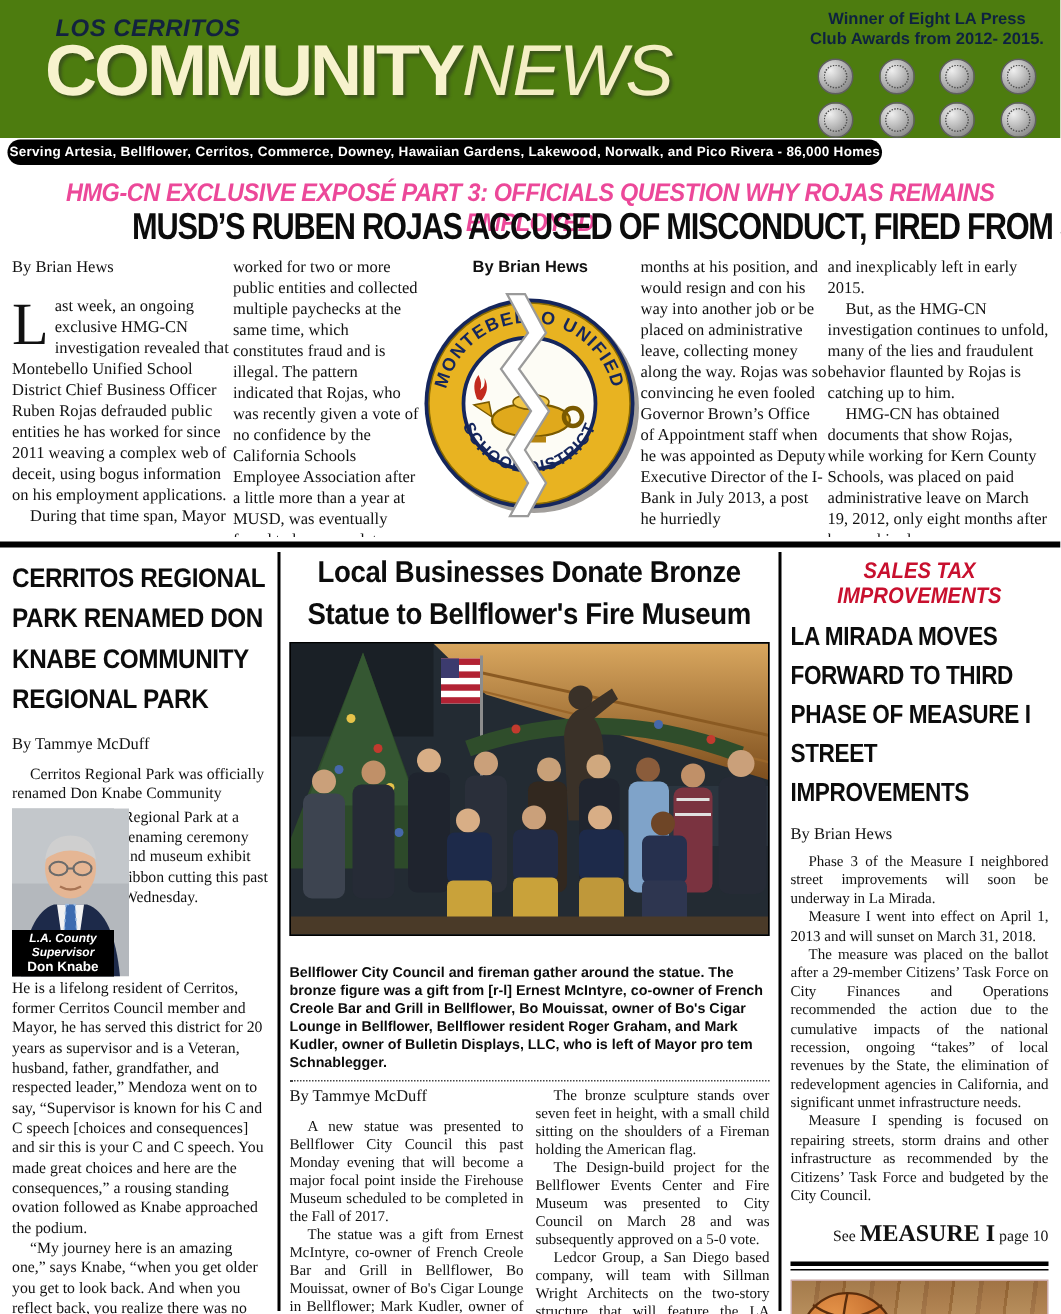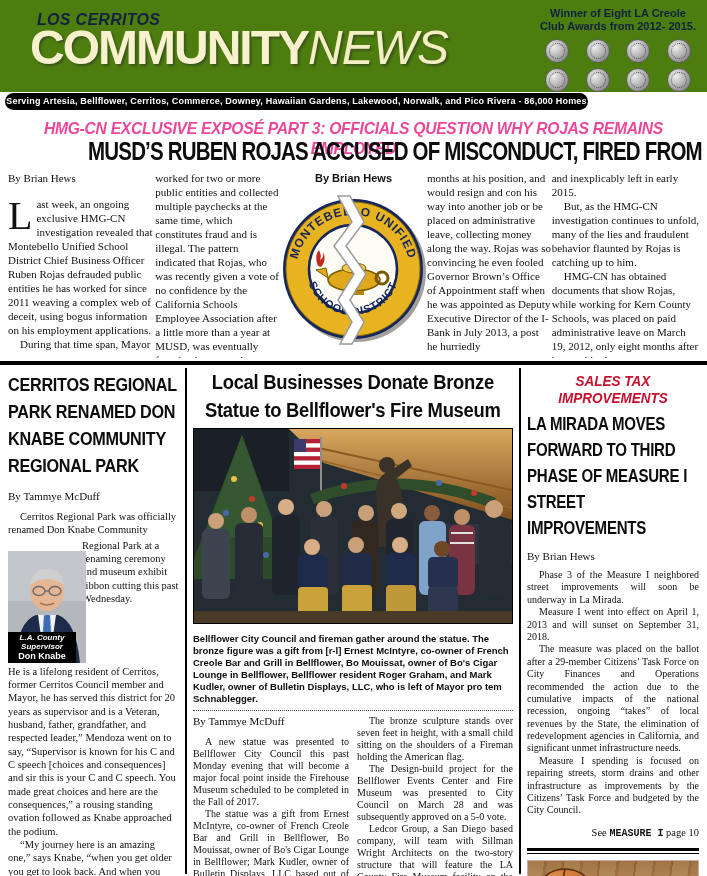"Winner of Eight LA Creole" div { text: Creole -> Press }
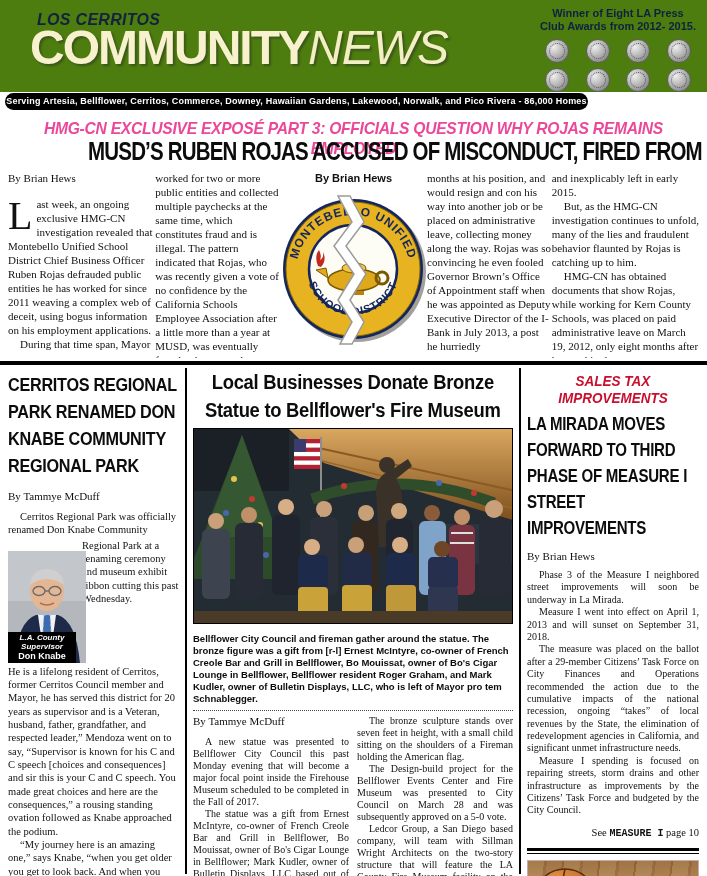"Measure I went into effect" p { text: September -> March }
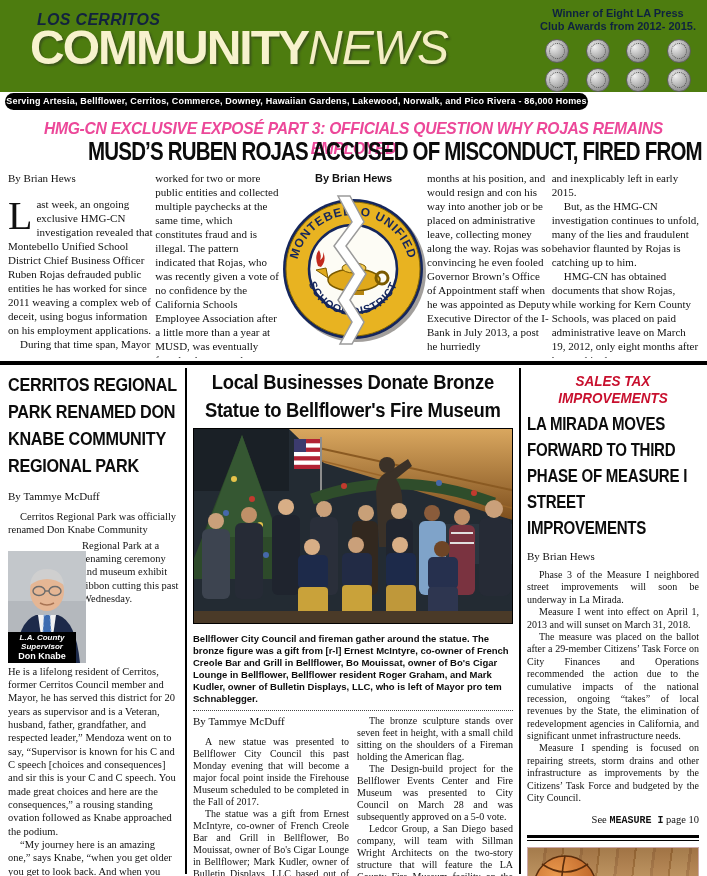"L.A. County Supervisor" .knabe-photo { margin-top: 12px -> none }
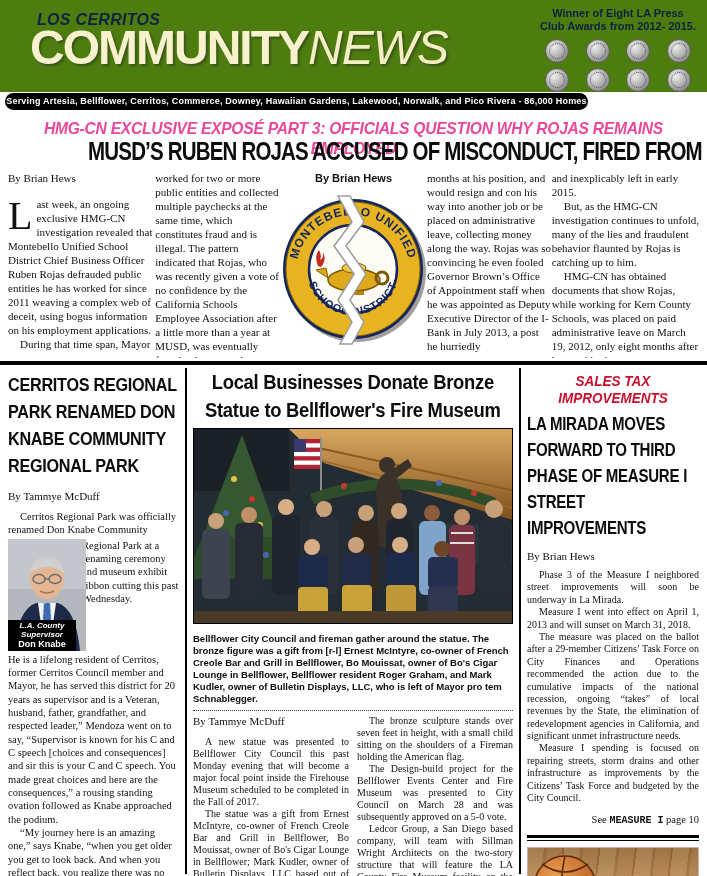"Bellflower City Council and fireman" .center-caption { margin-top: 9px -> 19px }
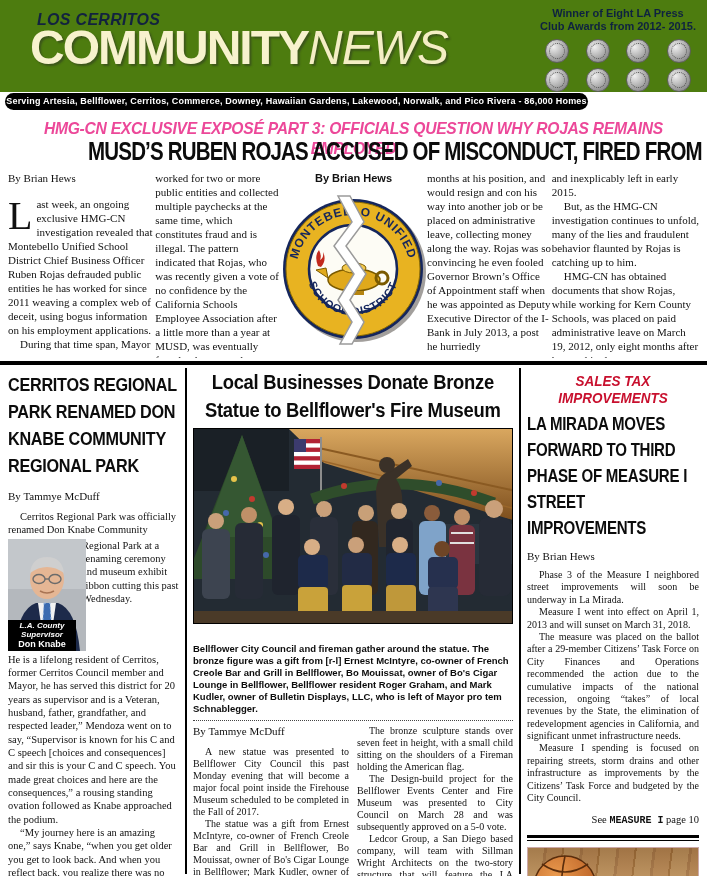"Measure I spending is focused" p { text: improvements -> recommended }
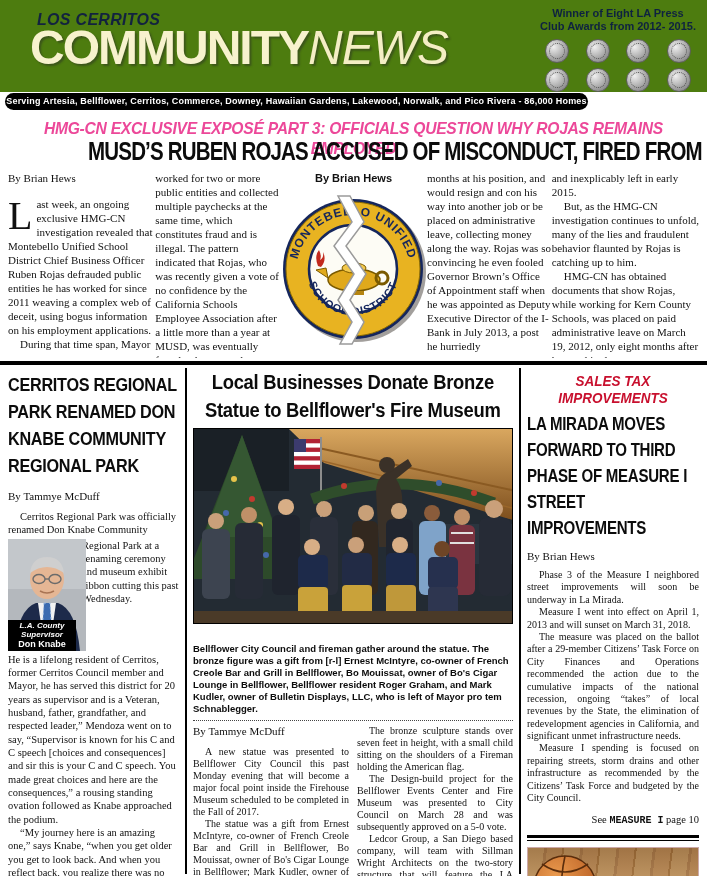"MEASURE I" .right-jump b { font-family: Liberation Mono, monospace -> Liberation Serif, serif; font-size: 10px -> 16px }
